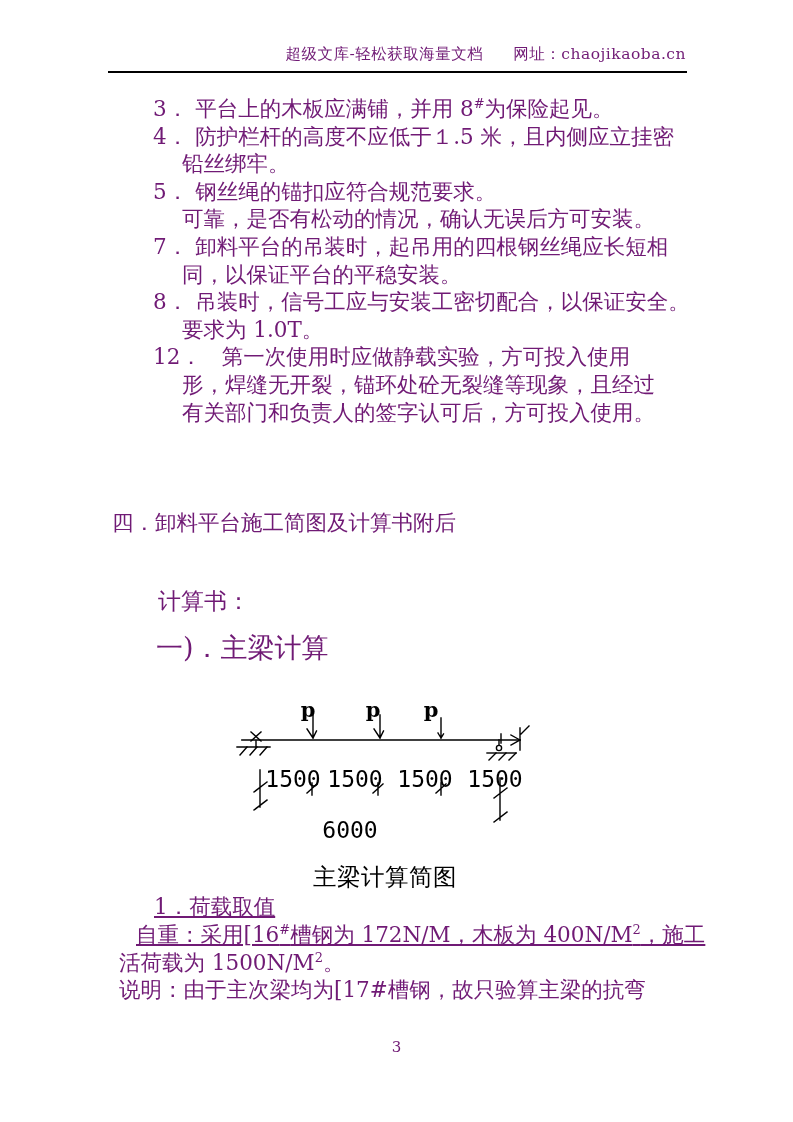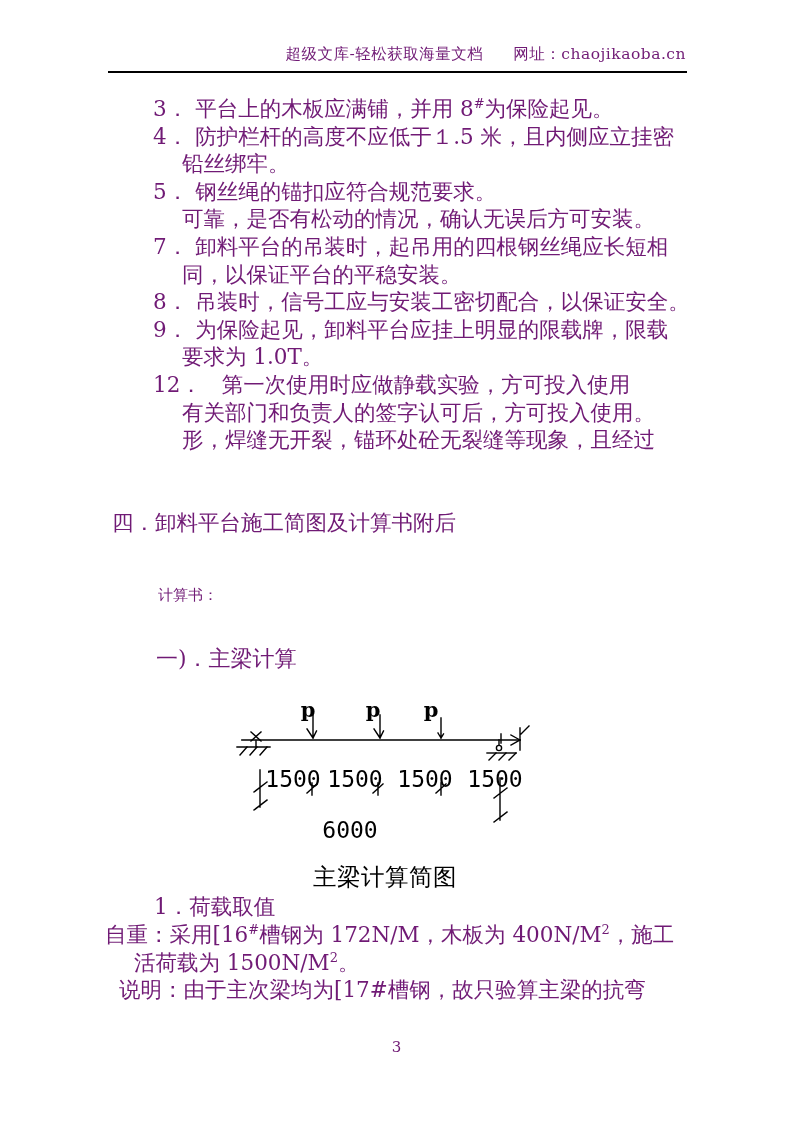"9． 为保险起见，卸料平台应挂上明显的限载牌，限载" div.line { html: <div><span>9．</span><span>为保险起见，卸料平台应挂上明显的限载牌，限载</span></div> -> none }
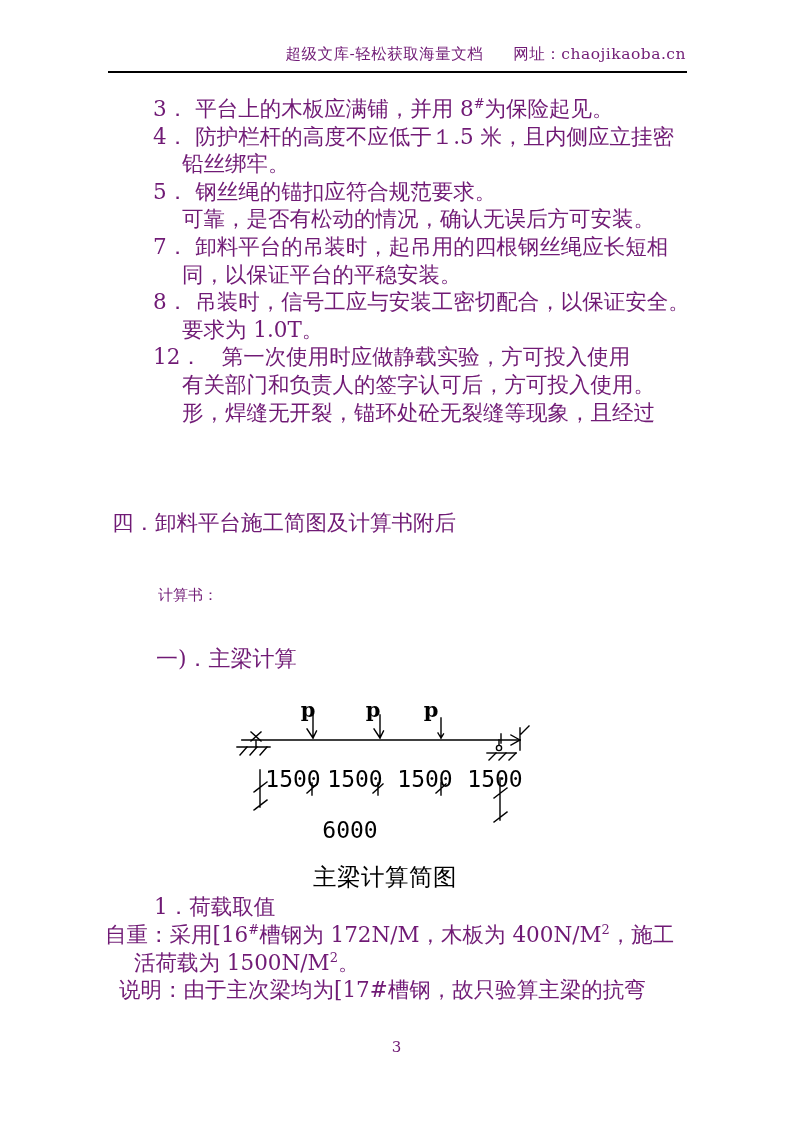"有关部门和负责人的签字认可后，方可投入使用。" div.line { order: before "形，焊缝无开裂，锚环处砼无裂缝等现象，且经过" -> after "形，焊缝无开裂，锚环处砼无裂缝等现象，且经过" }
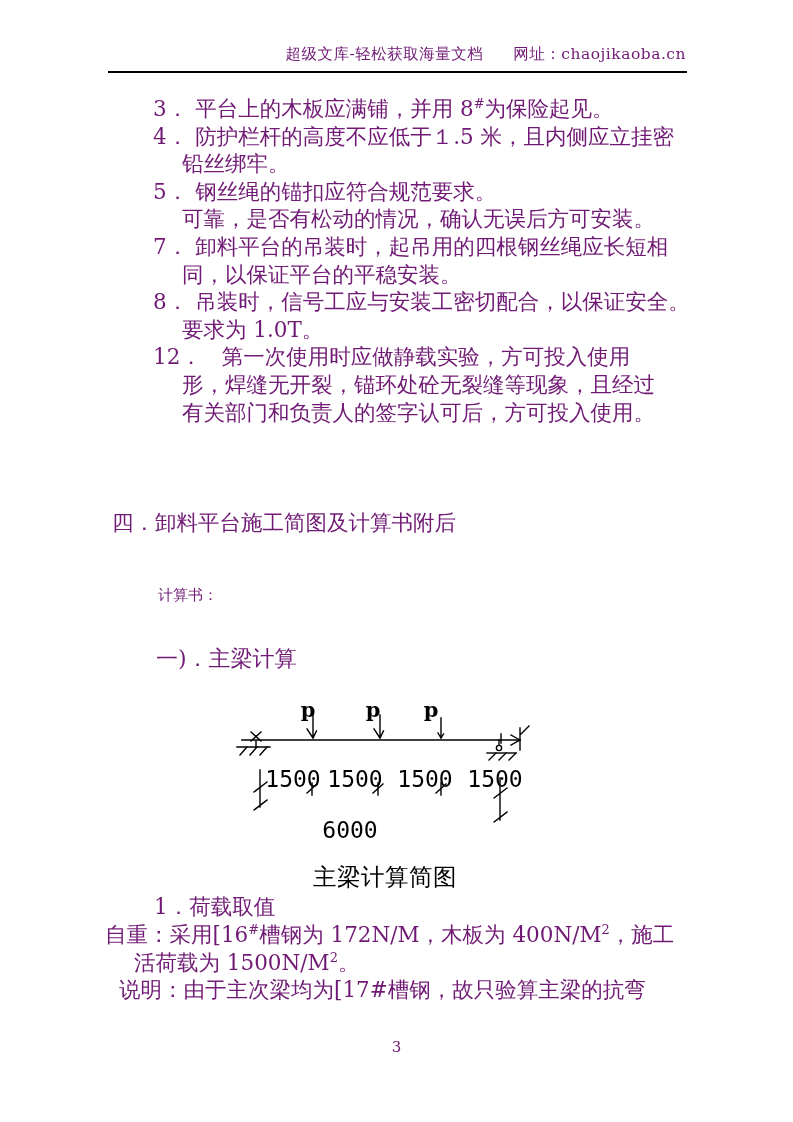"计算书：" .calc-title { font-size: 15px -> 23px }
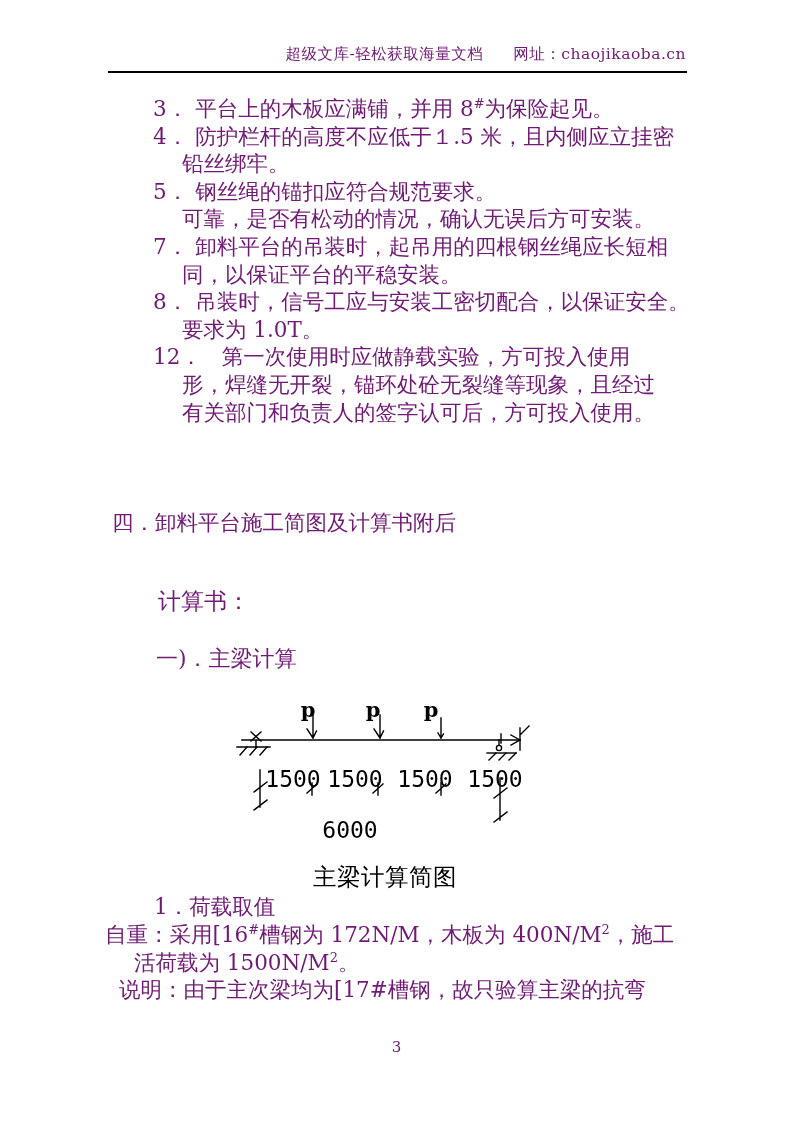"一)．主梁计算" .calc-sub { font-size: 22px -> 27px; top: 644px -> 630px }
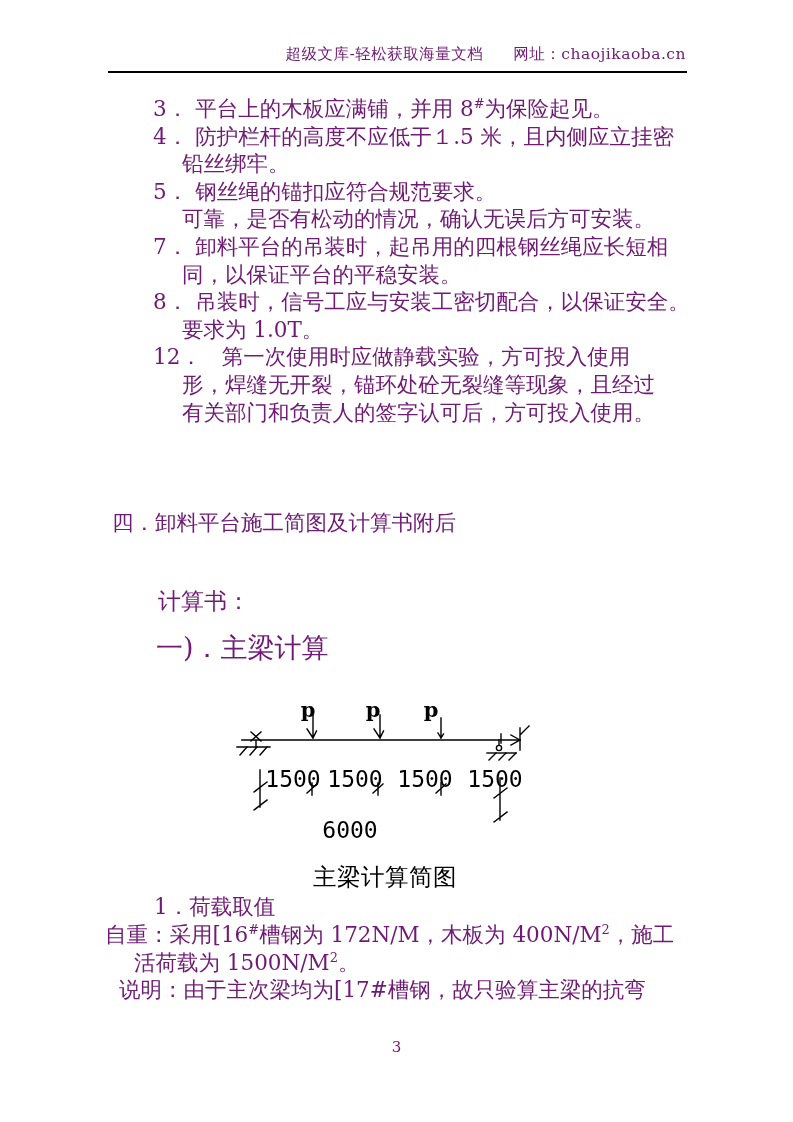"1．荷载取值" .load-h { text-decoration: none -> underline }
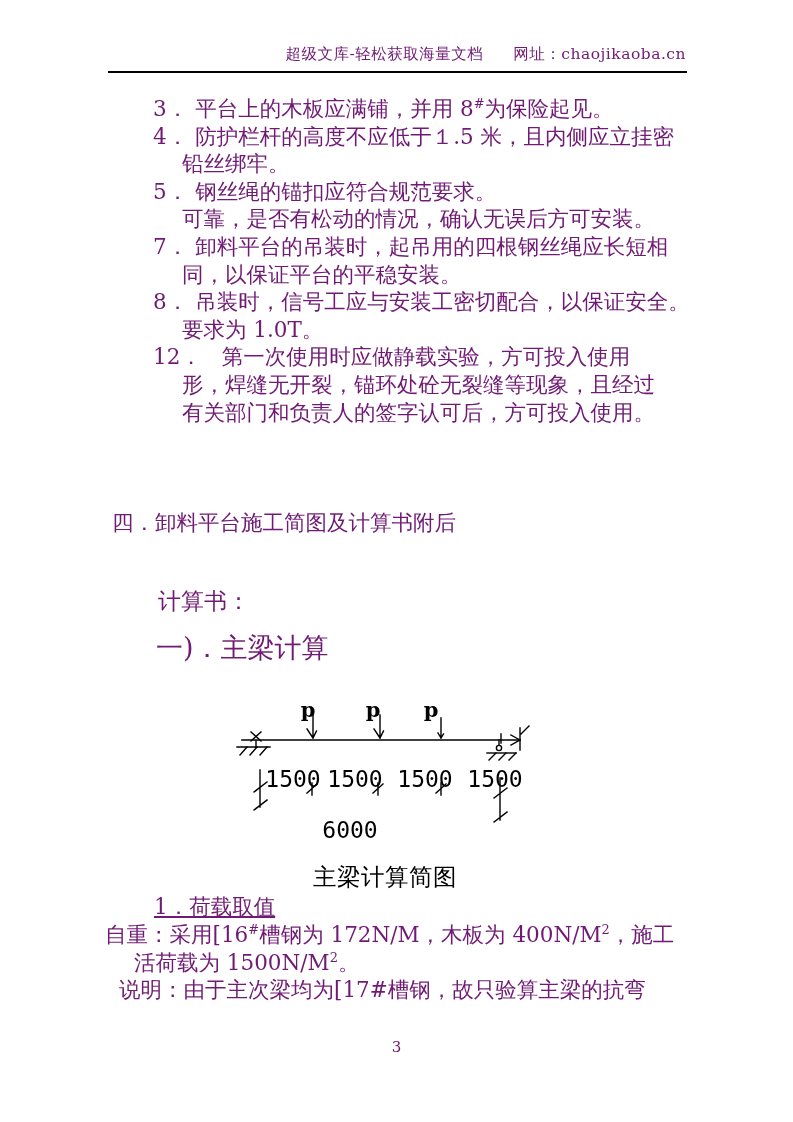"自重：采用[16#槽钢为 172N/M，木板为 400N/M2，施工" .load-l1 { left: 105px -> 136px; text-decoration: none -> underline }
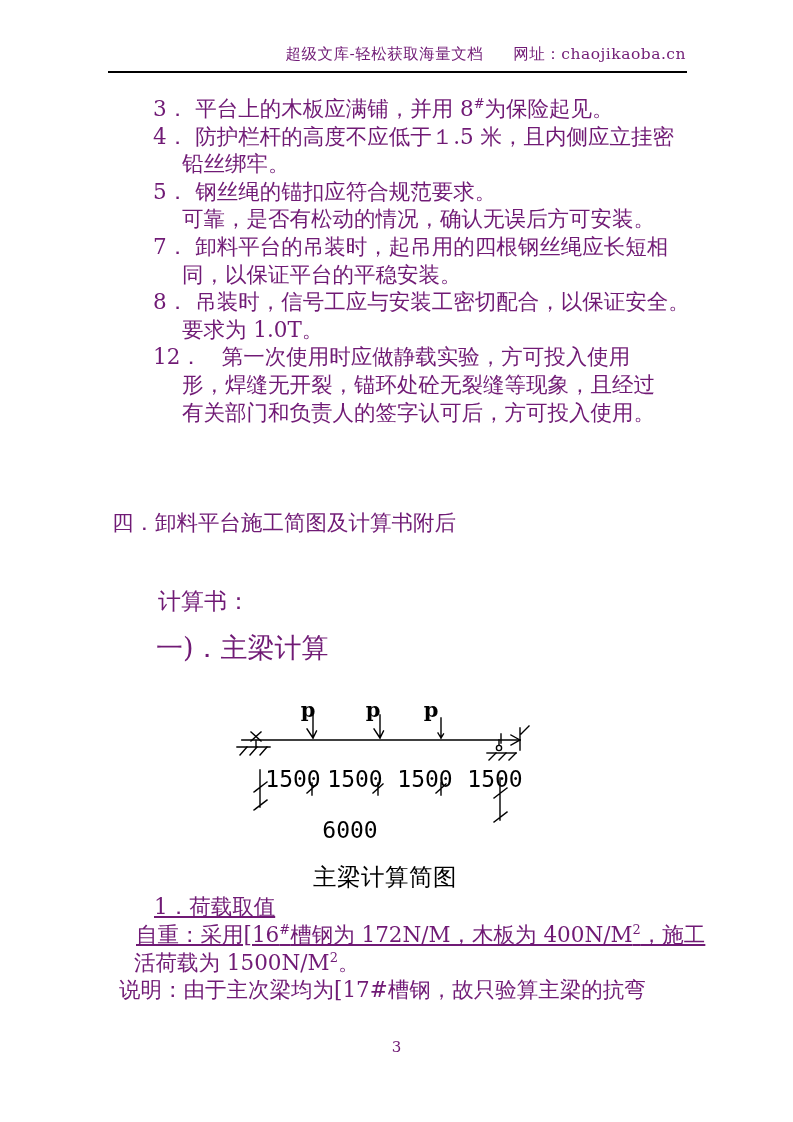"活荷载为 1500N/M2。" .load-l2 { margin-left: 15px -> none }
